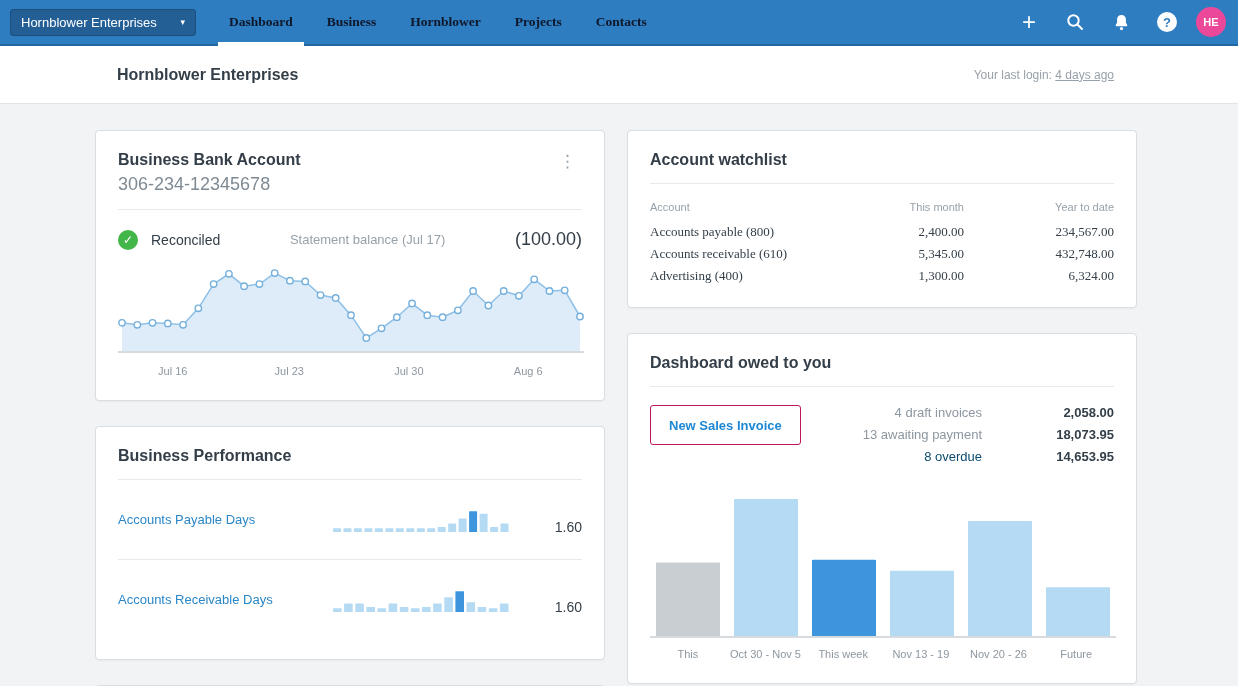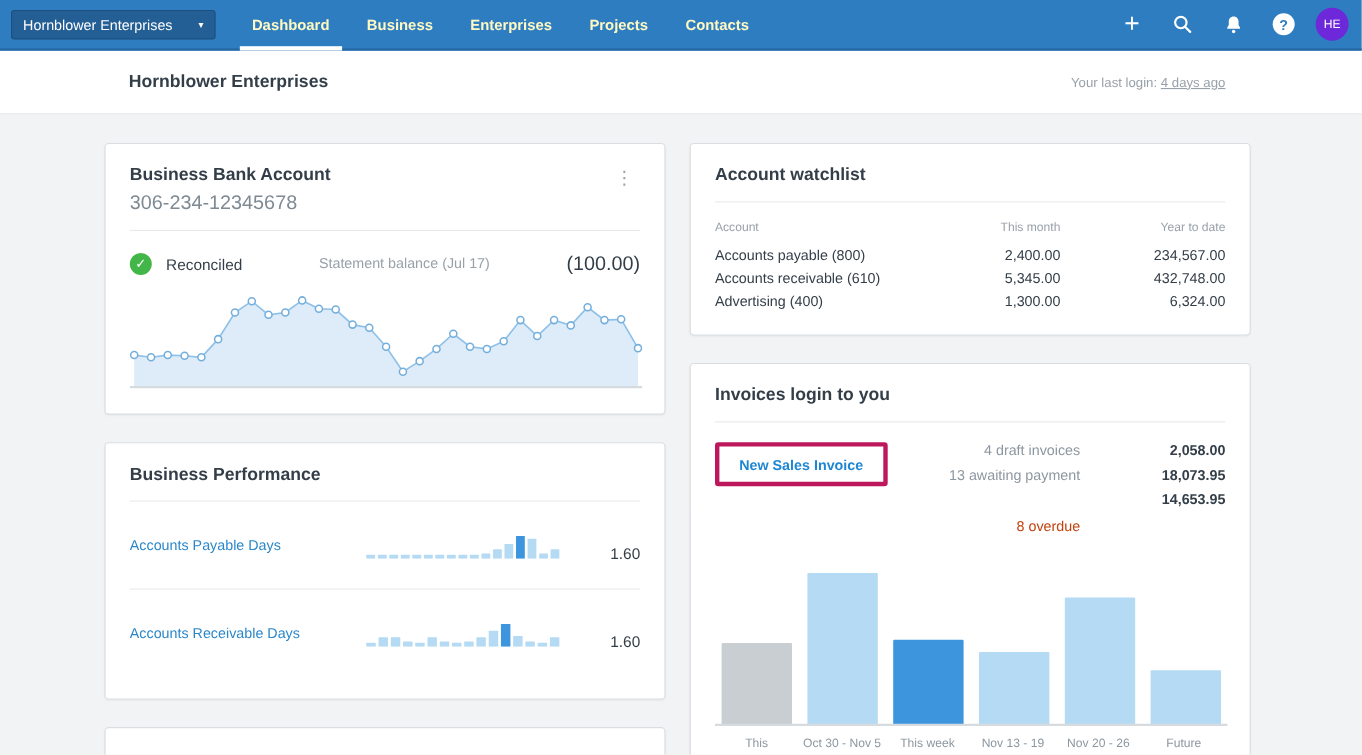"Dashboard" .nav-item { color: #fef9c3 -> #0f172a; font-family: none -> Liberation Serif, serif }
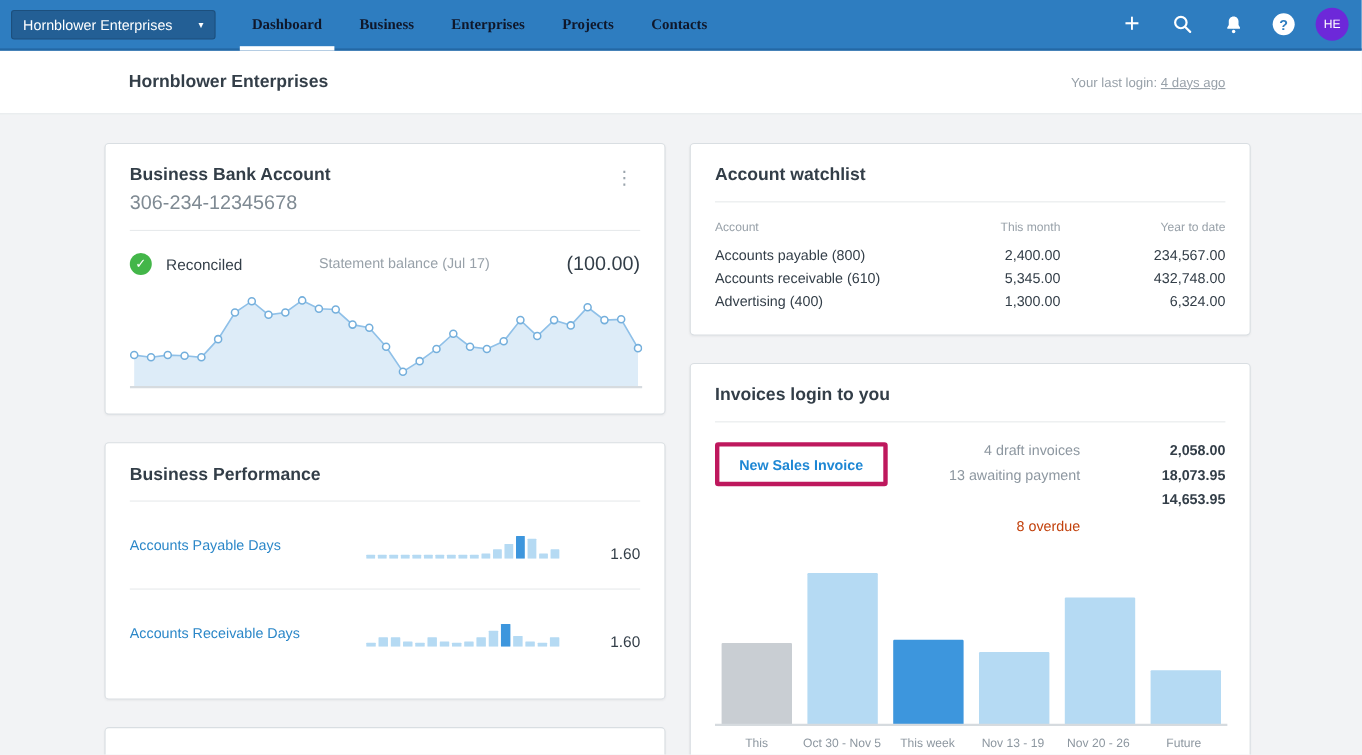"Enterprises" div.nav-item { text: Enterprises -> Hornblower }
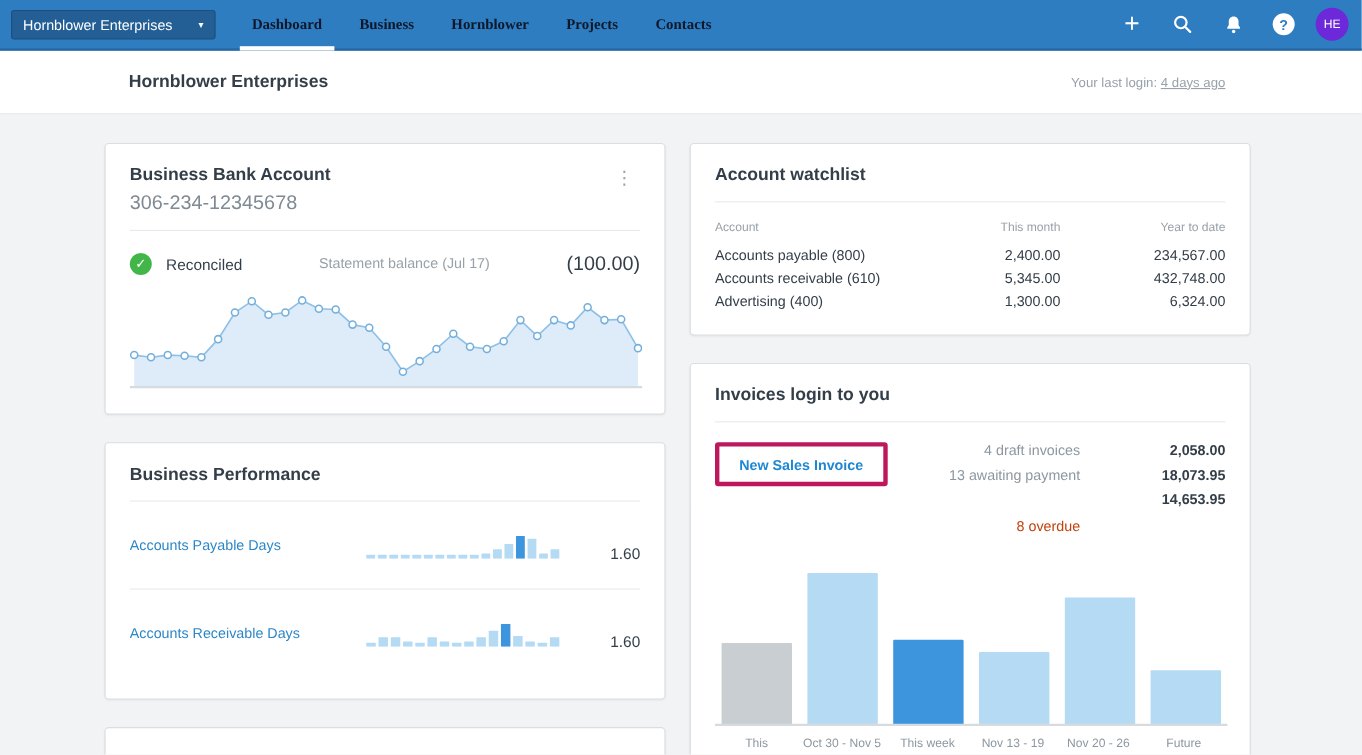"HE" .avatar { background: #6d28d9 -> #ec4899; font-weight: normal -> bold }
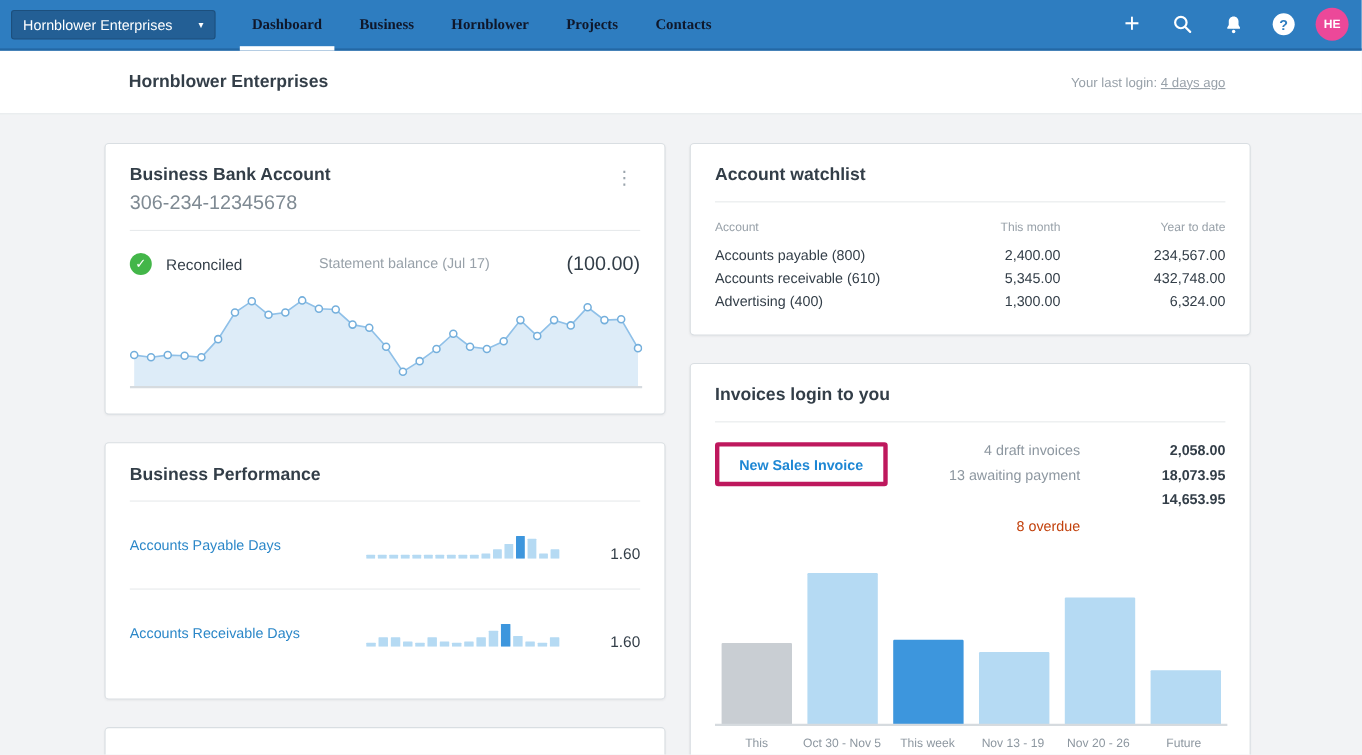"Accounts payable (800)" .watch-table td { font-family: none -> Liberation Serif, serif }
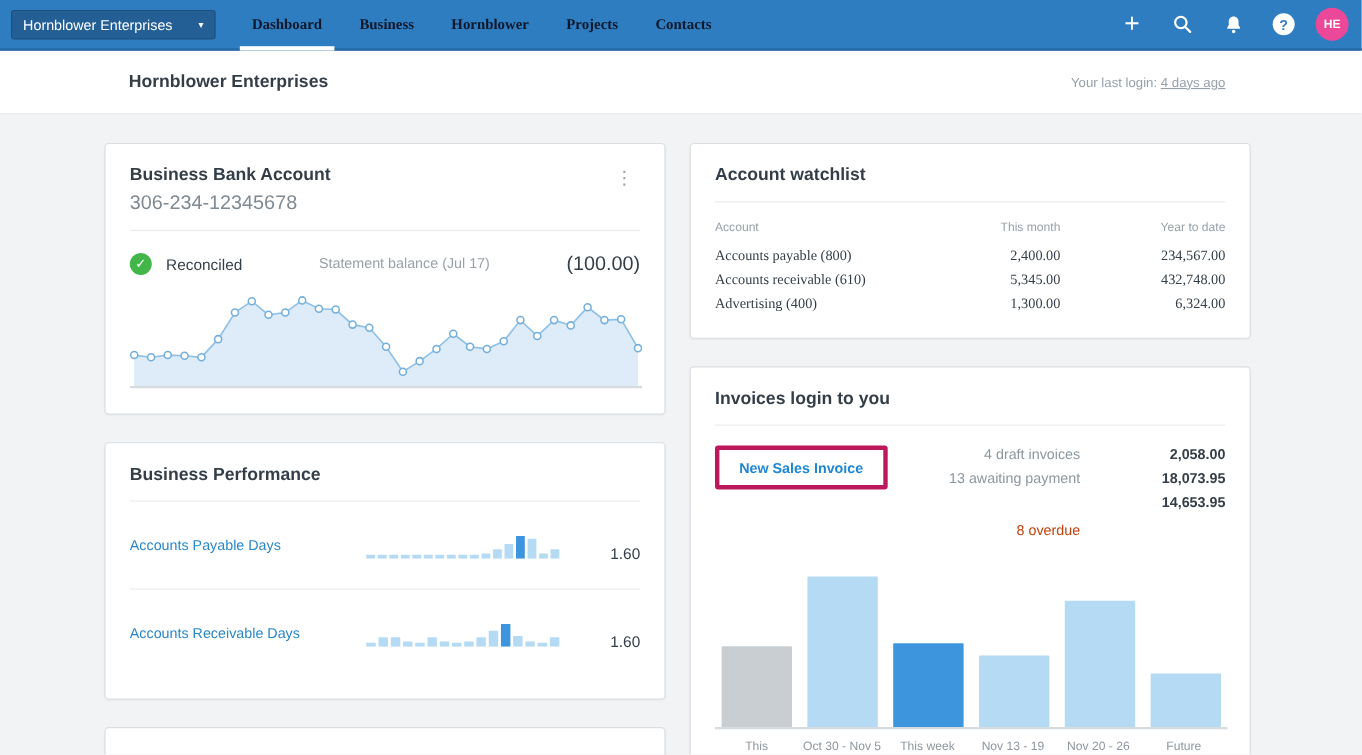"Jul 16" div.xlabels { html: none -> <div> <span>Jul 16</span> <span>Jul 23</span> <span>Jul 30</span> <span>Aug 6</span> </div> }
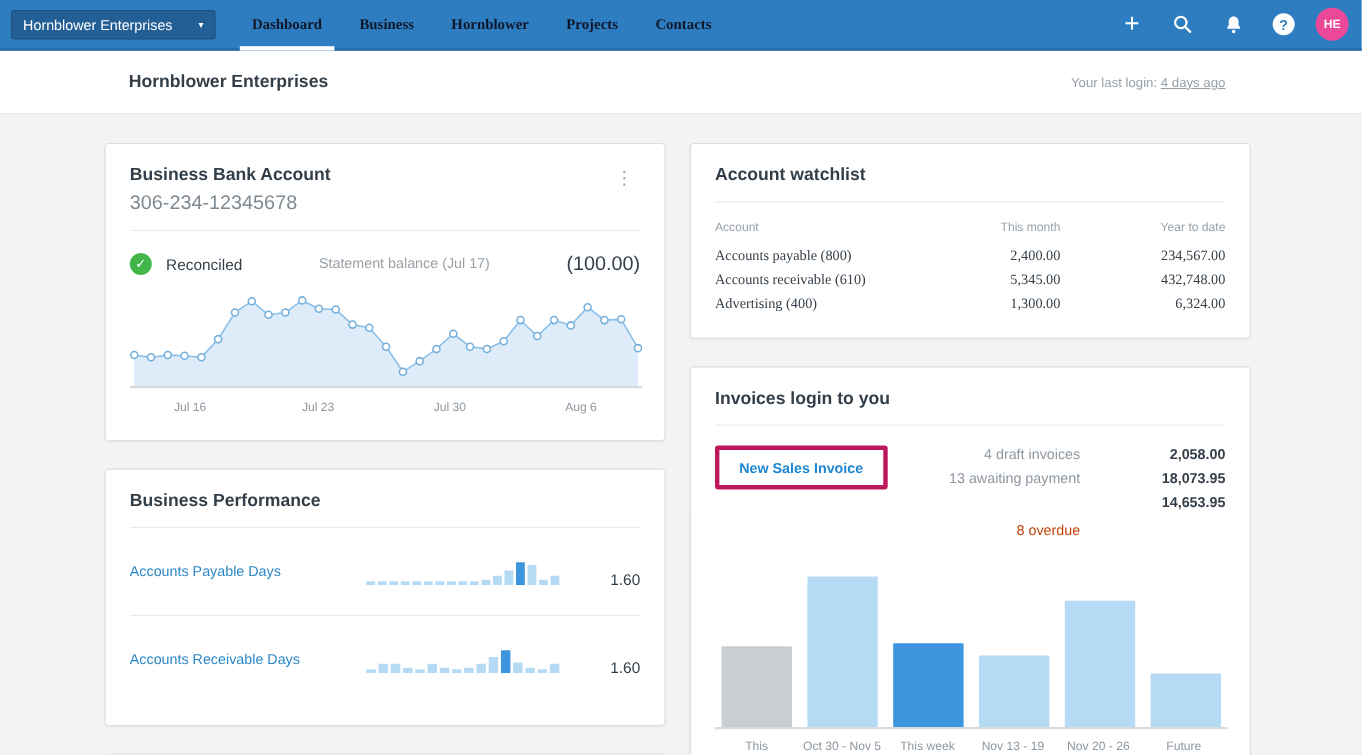"Invoices login to you" div.card-title { text: Invoices login -> Dashboard owed }
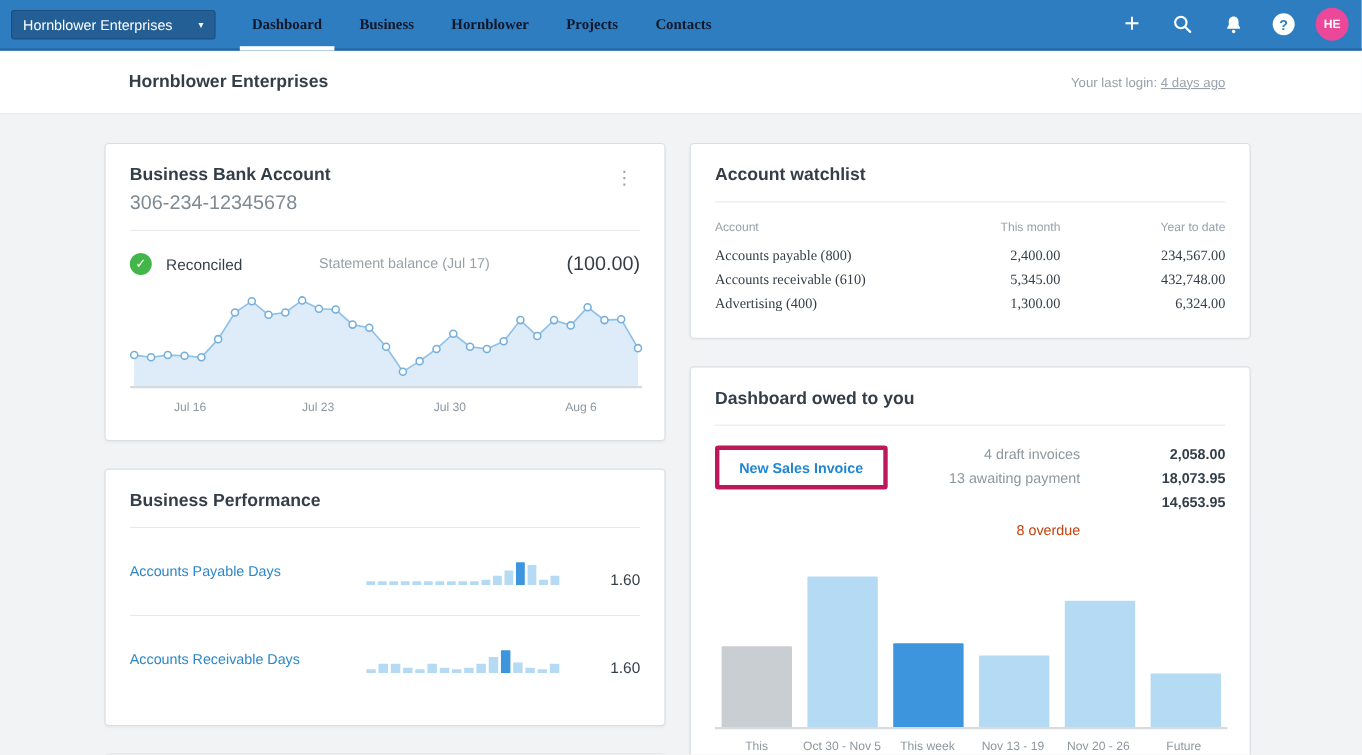"New Sales Invoice" .new-invoice-btn { border: 4px solid #be185d -> 1px solid #be185d }
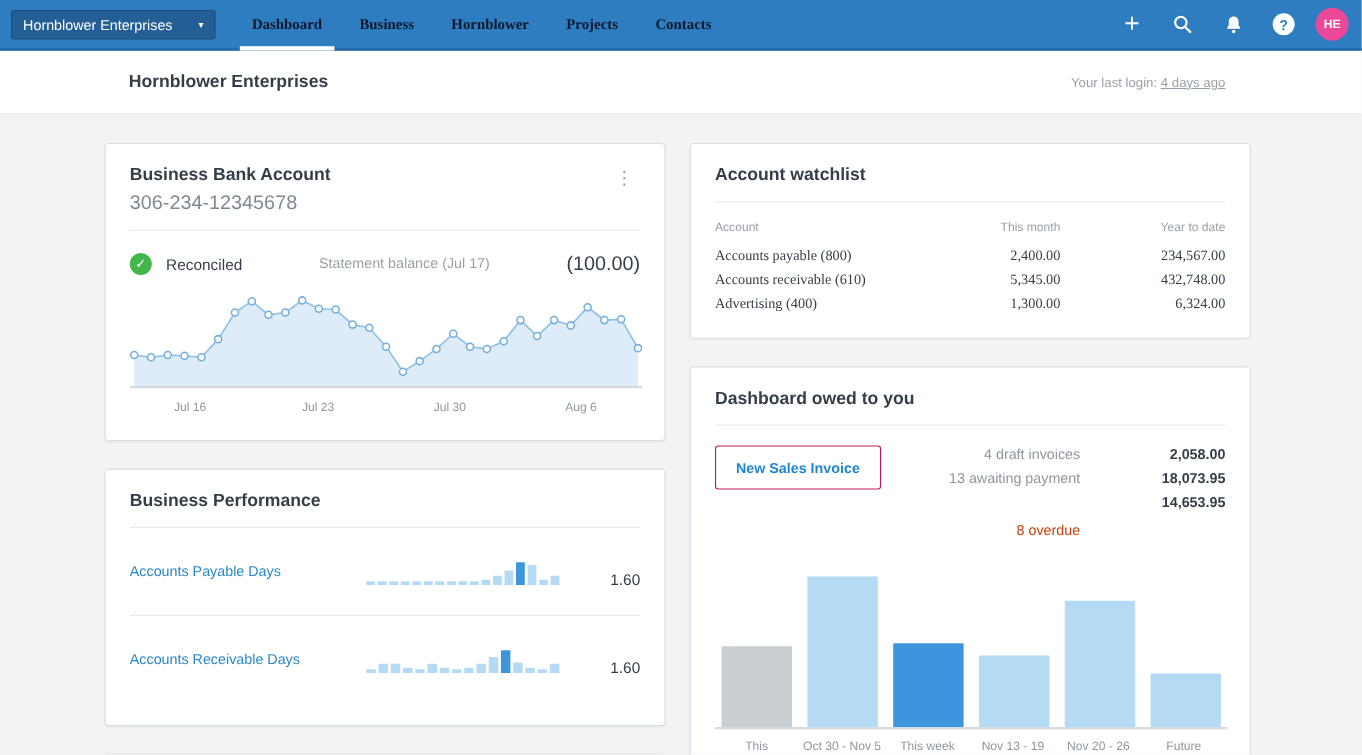"8 overdue" .summary-label.overdue { color: #c2410c -> #0c4a6e; margin-top: 25px -> none }
